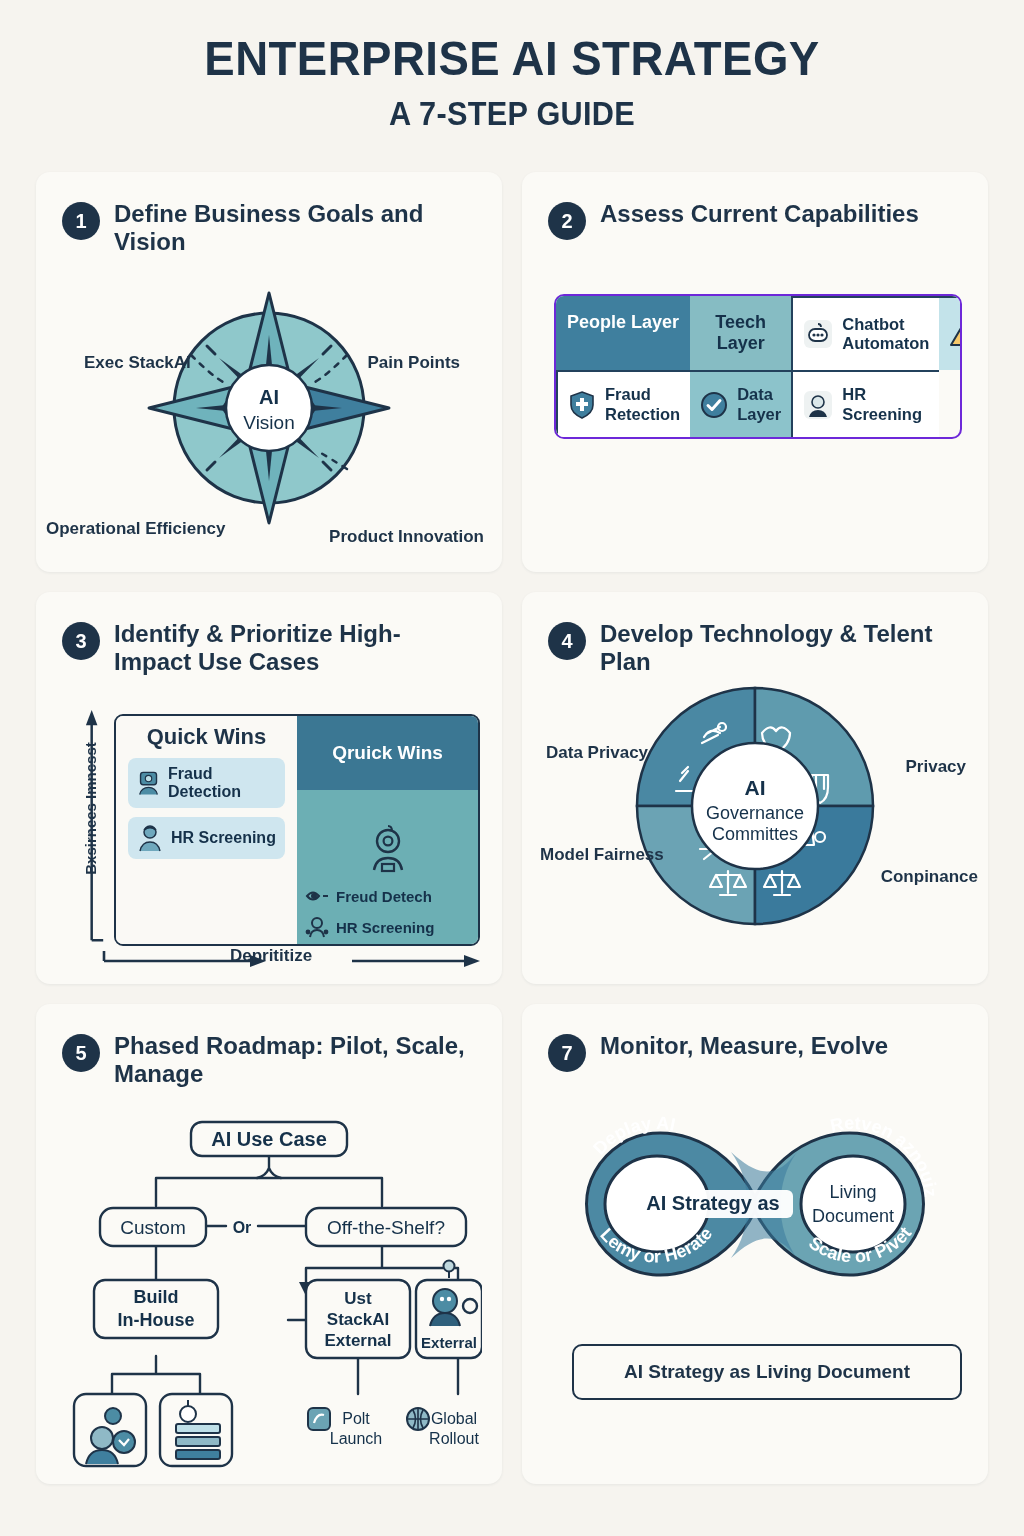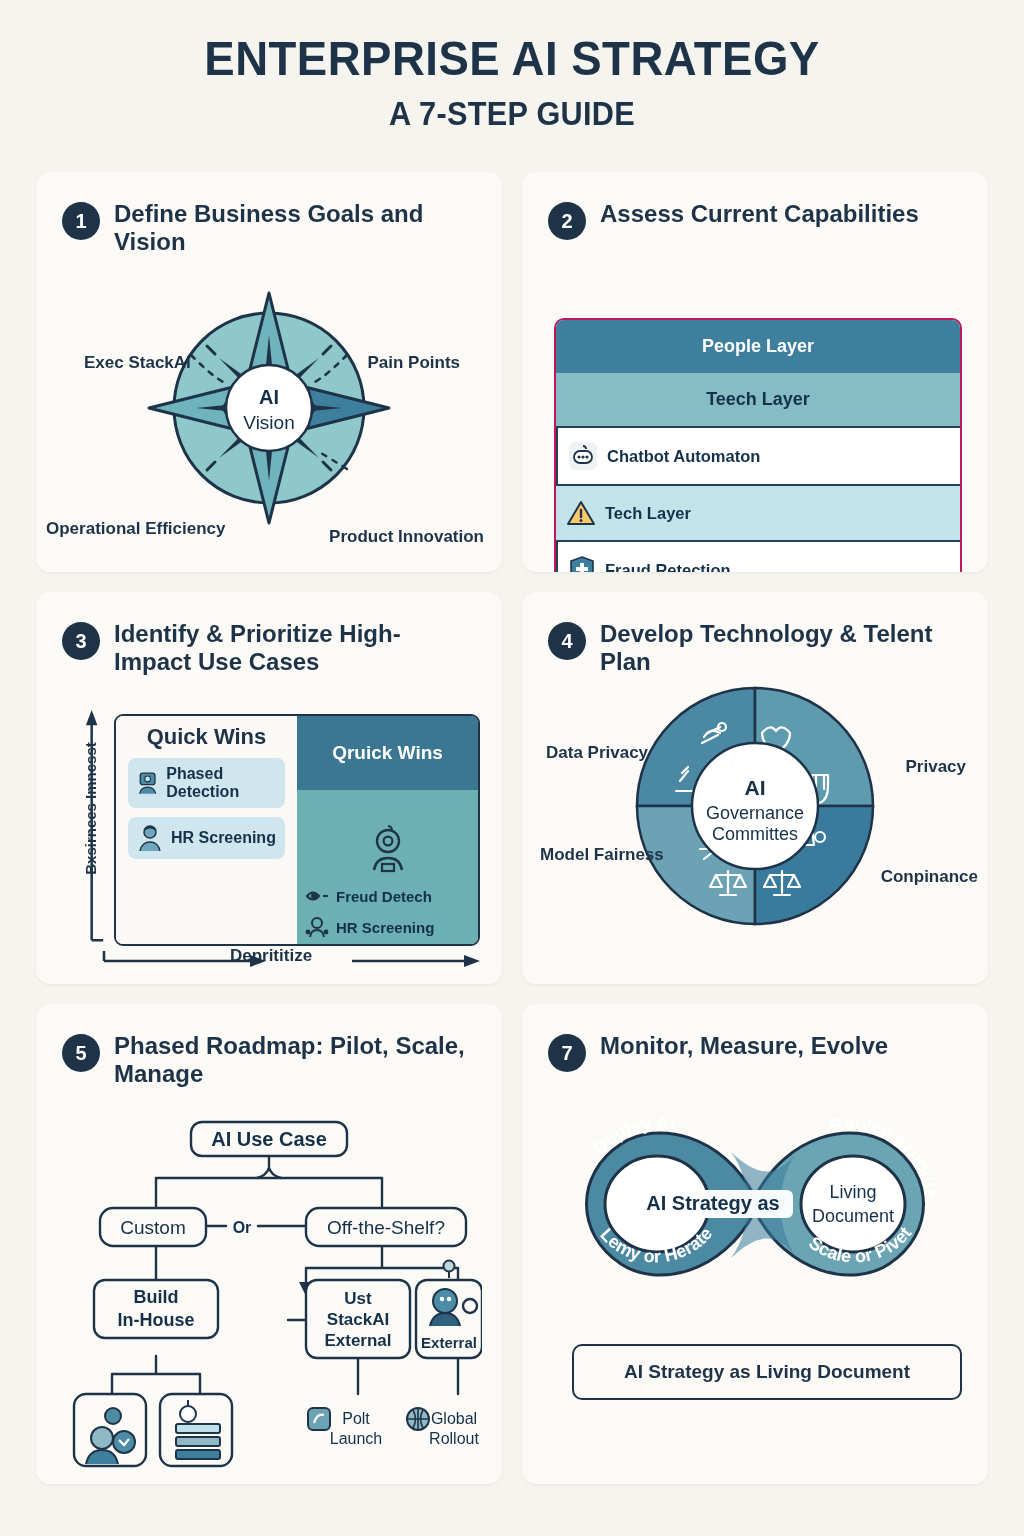"People Layer" .tbl { border: 2px solid #be185d -> 2px solid #6d28d9; grid-template-columns: 1fr -> 1fr 1fr 1fr 1fr; margin-top: 24px -> none }
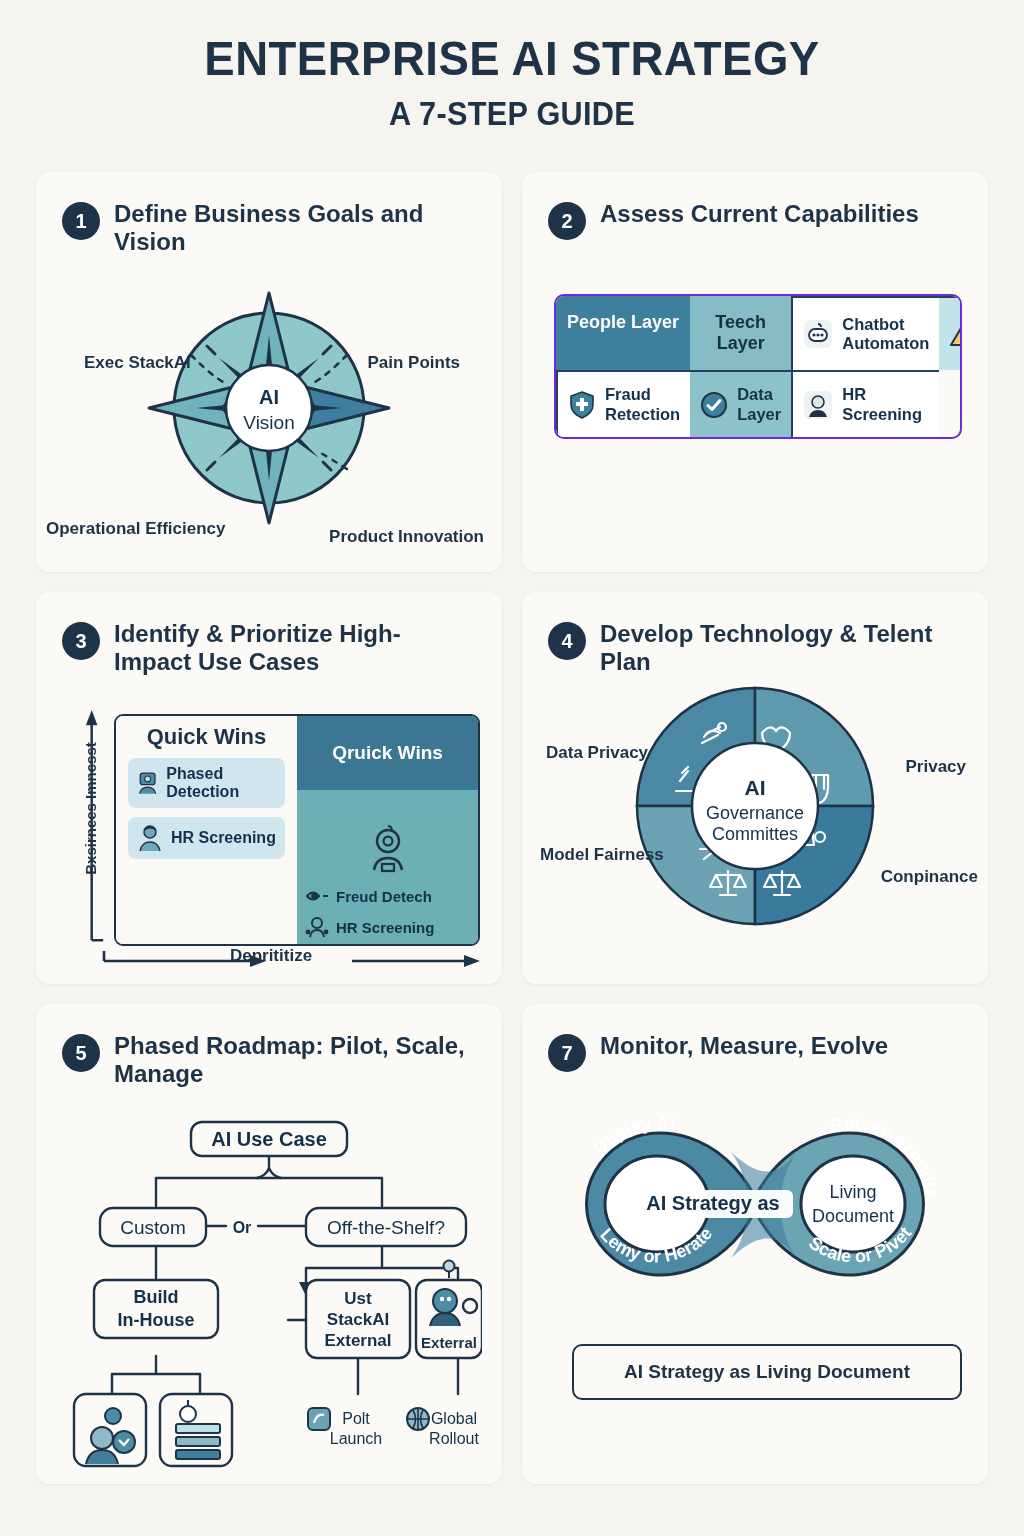"Phased Detection" span { text: Phased -> Fraud }
